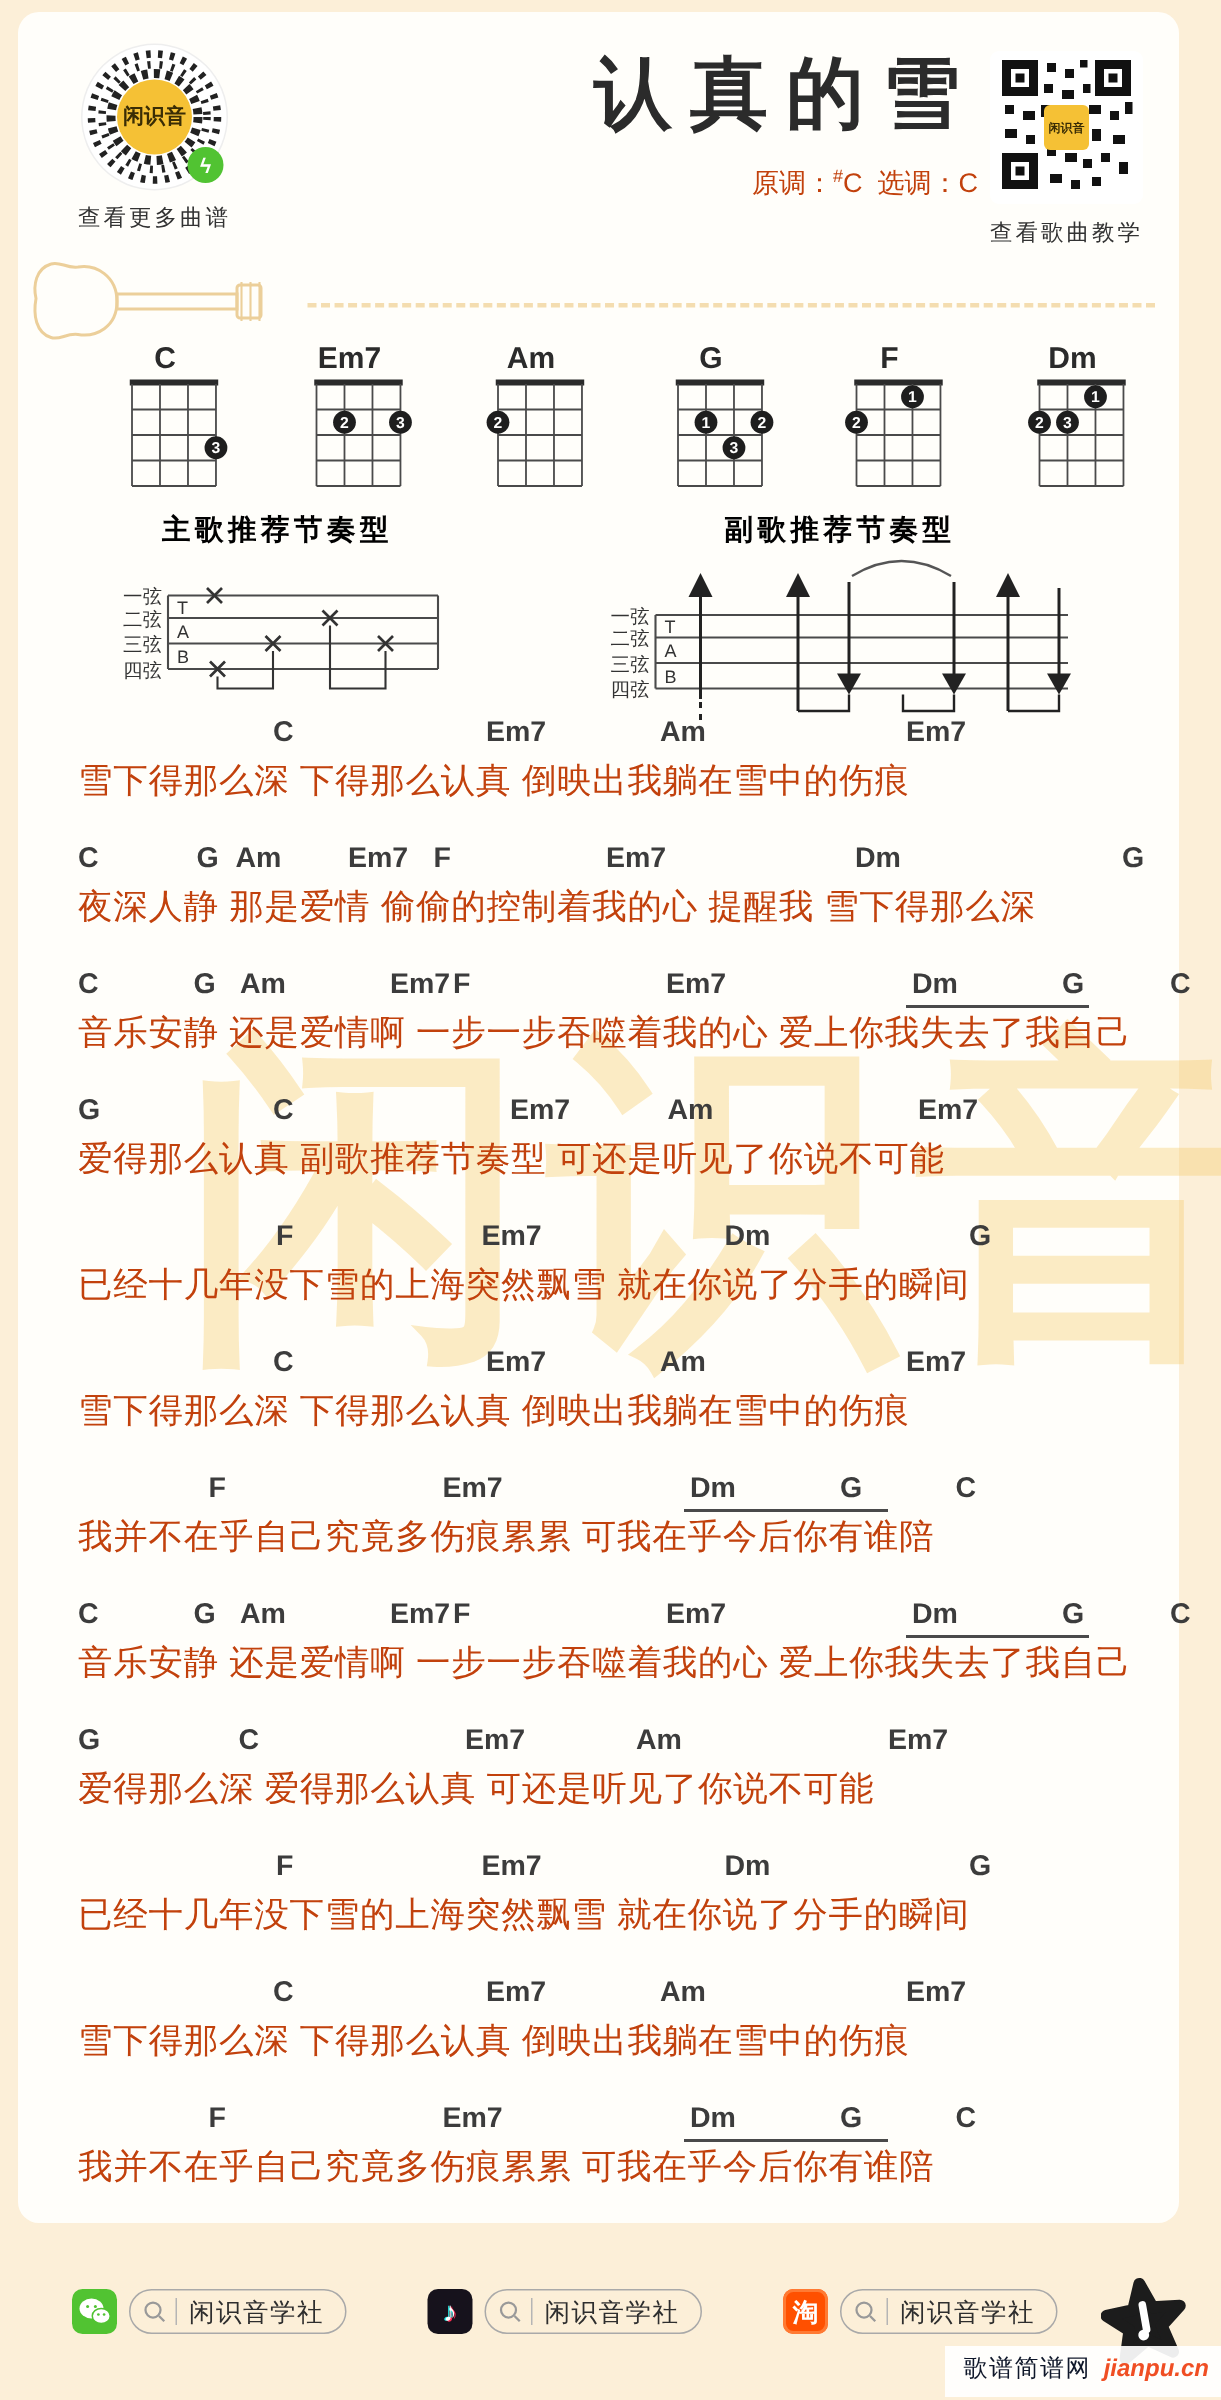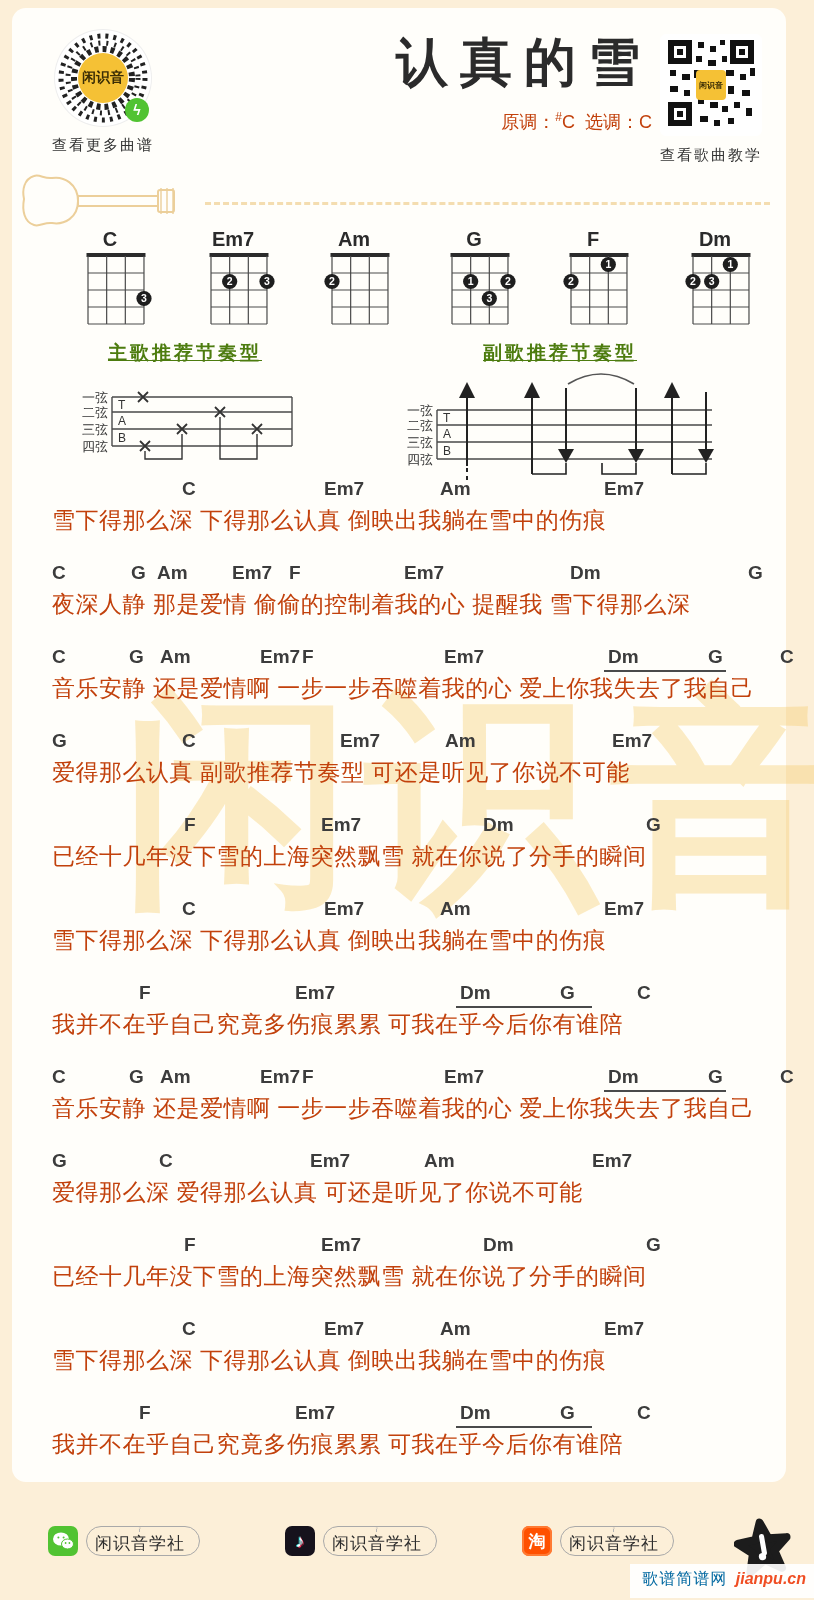"主歌推荐节奏型" .rhythm-title { color: #4d7c0f -> #000000; text-decoration: underline -> none }
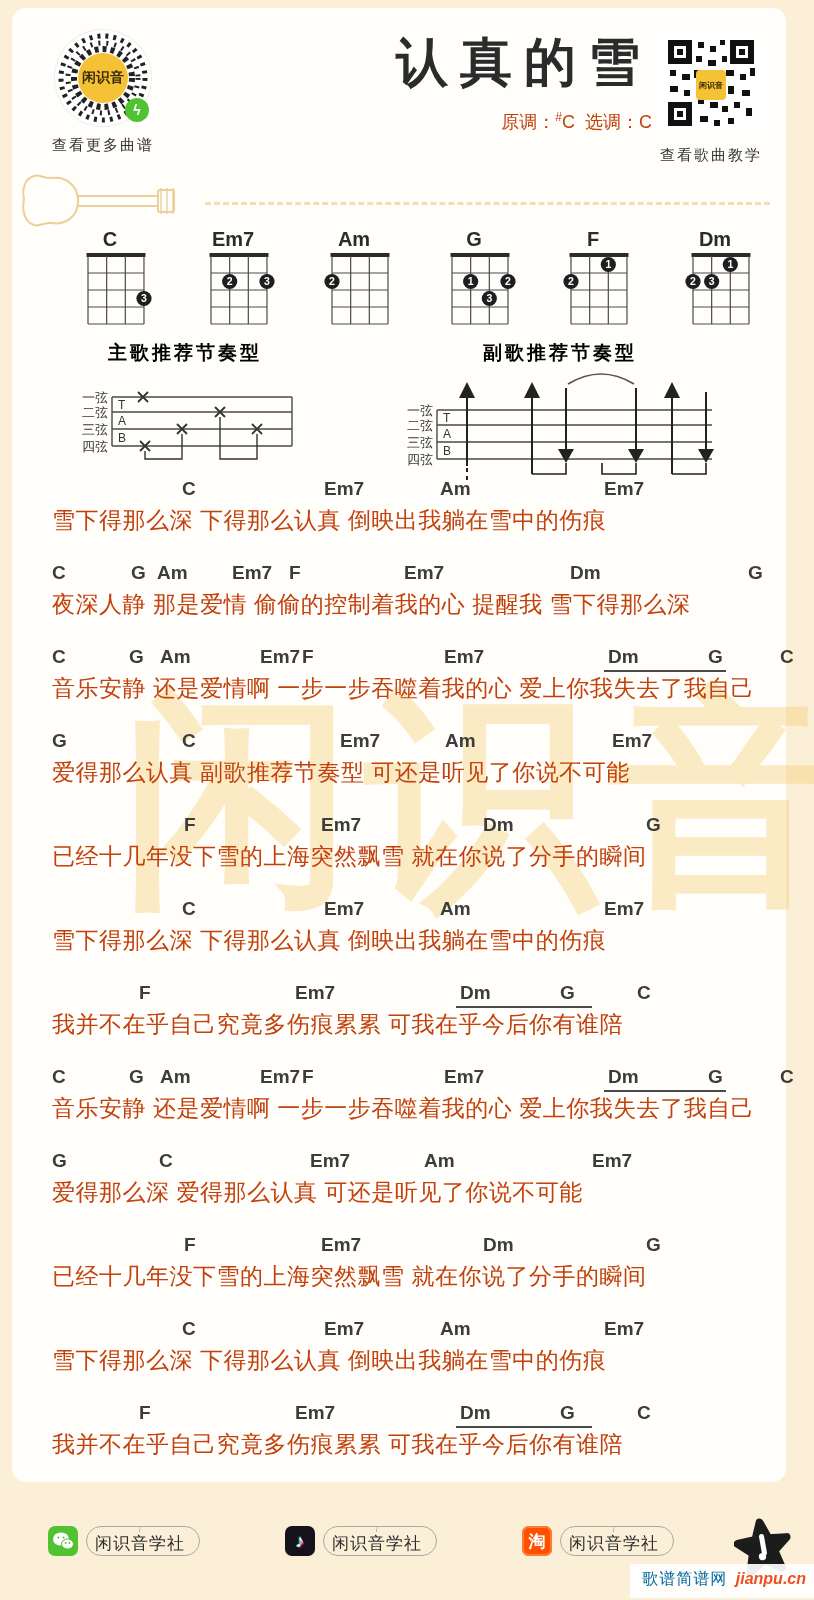"闲识音学社" .search-pill { flex-direction: column -> none }
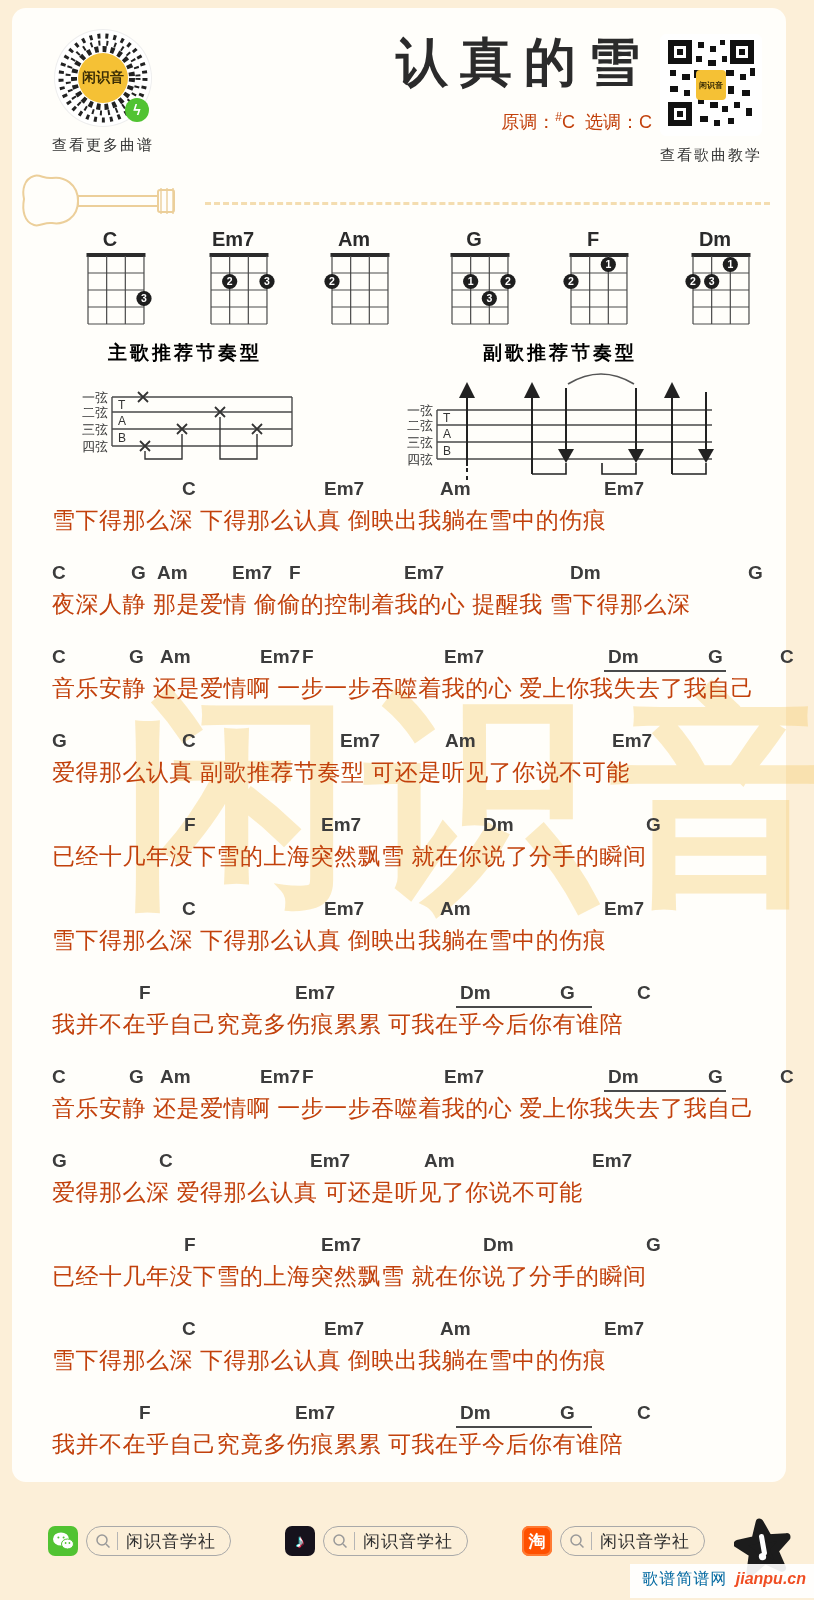"歌谱简谱网" .jianpu .site { color: #0369a1 -> #0f172a }
